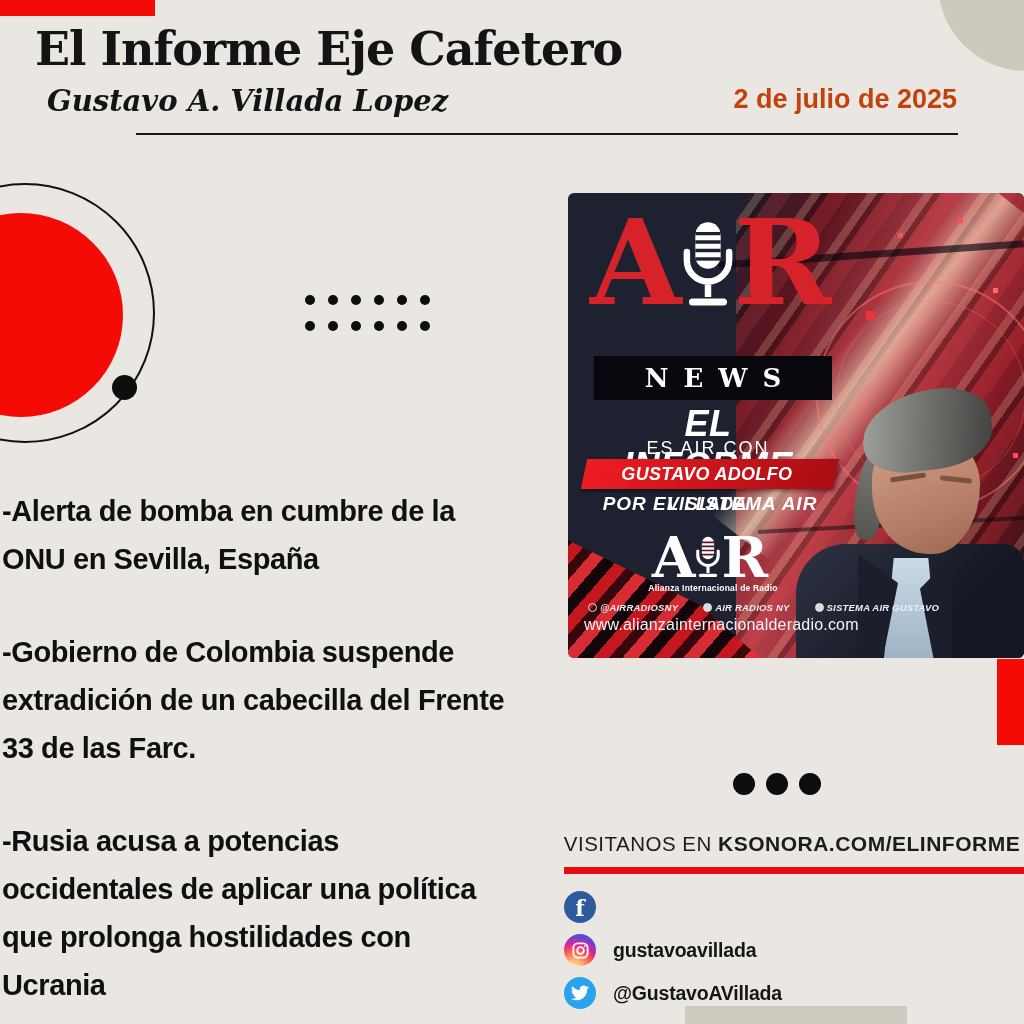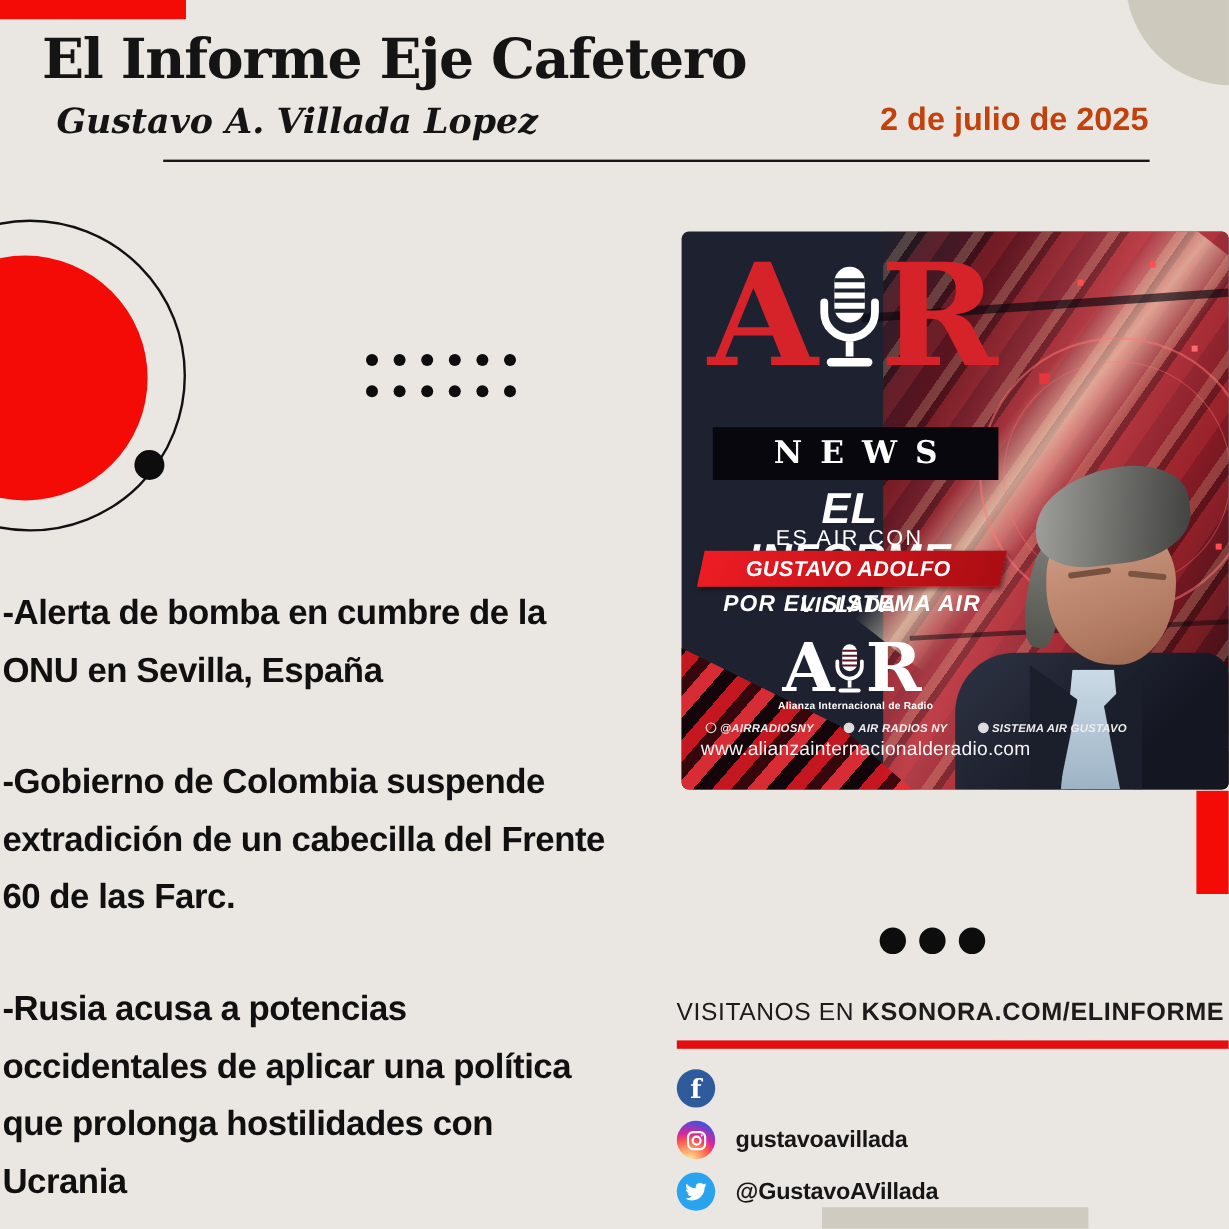"-Gobierno de Colombia suspende" p { text: 60 -> 33 }
